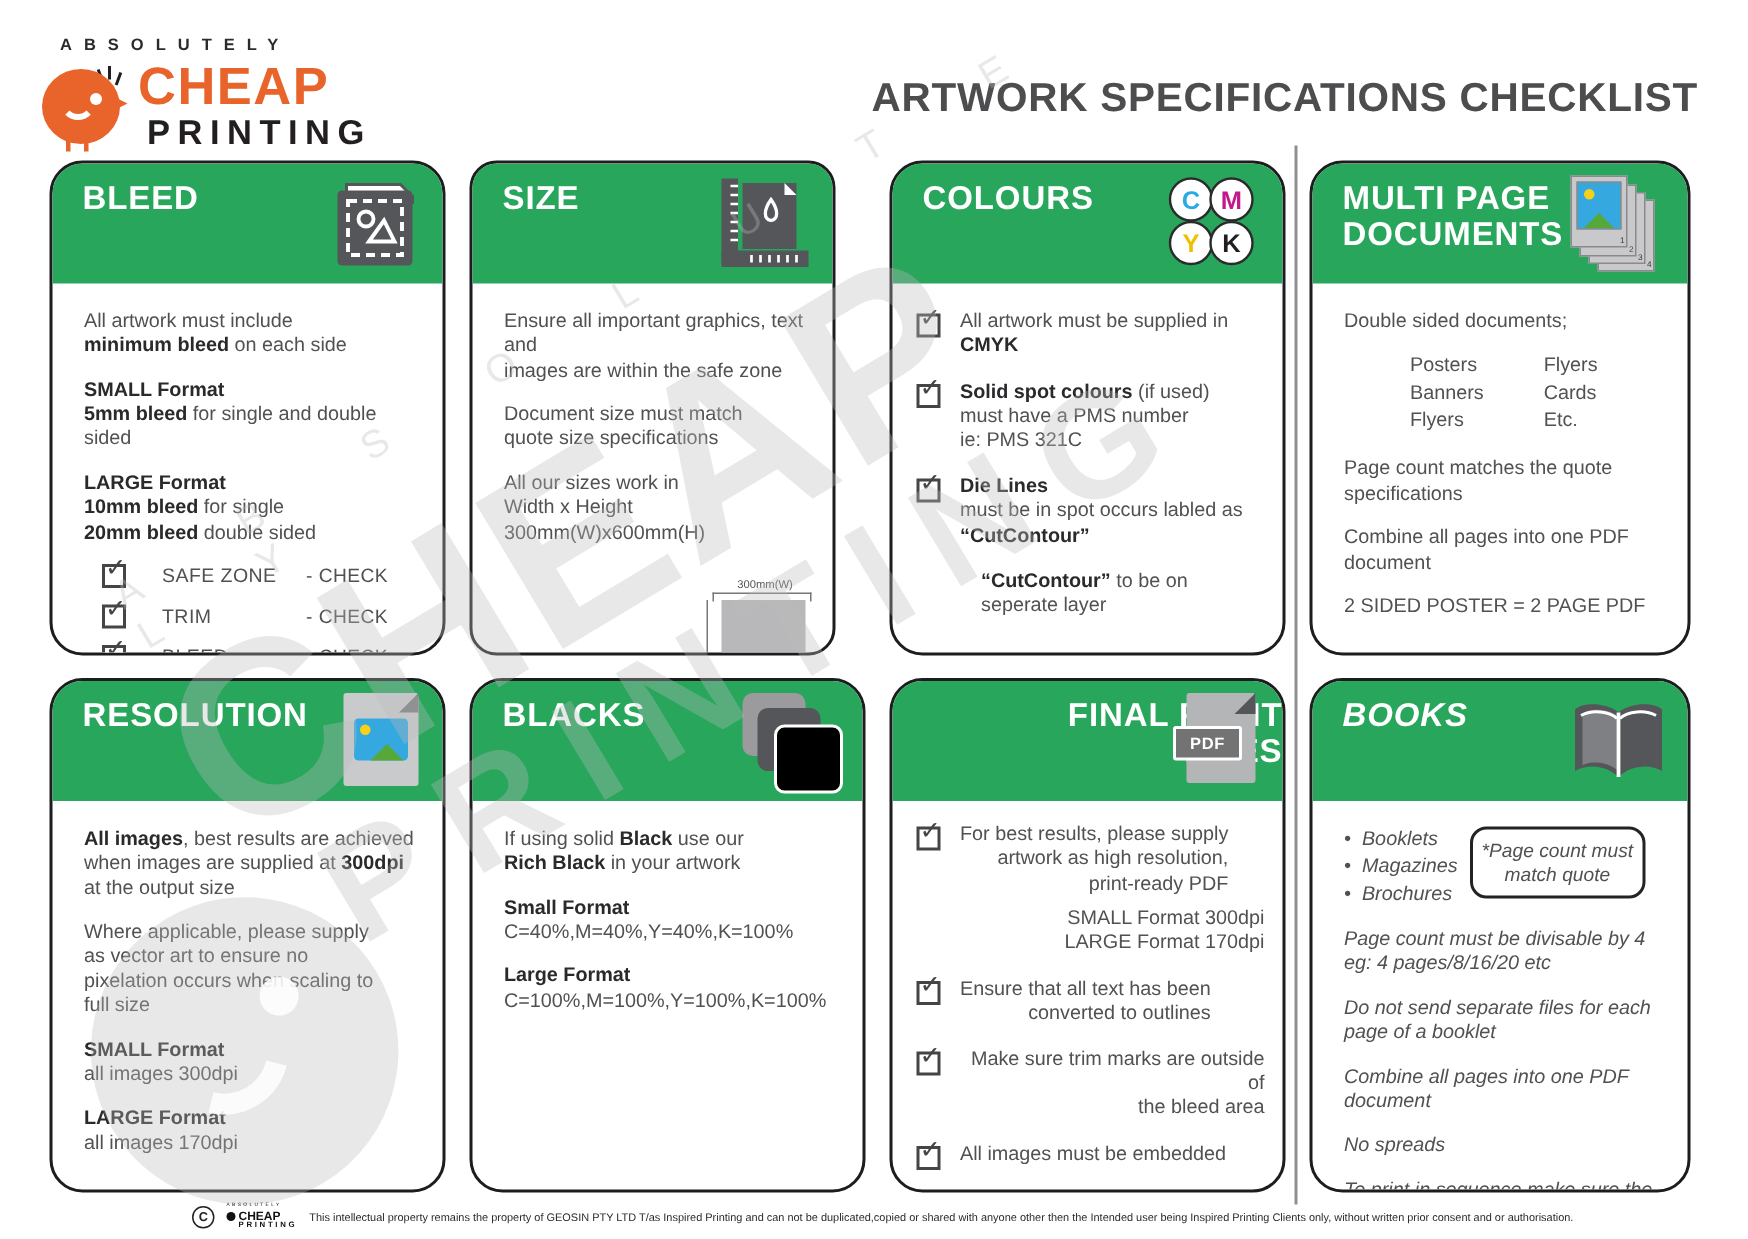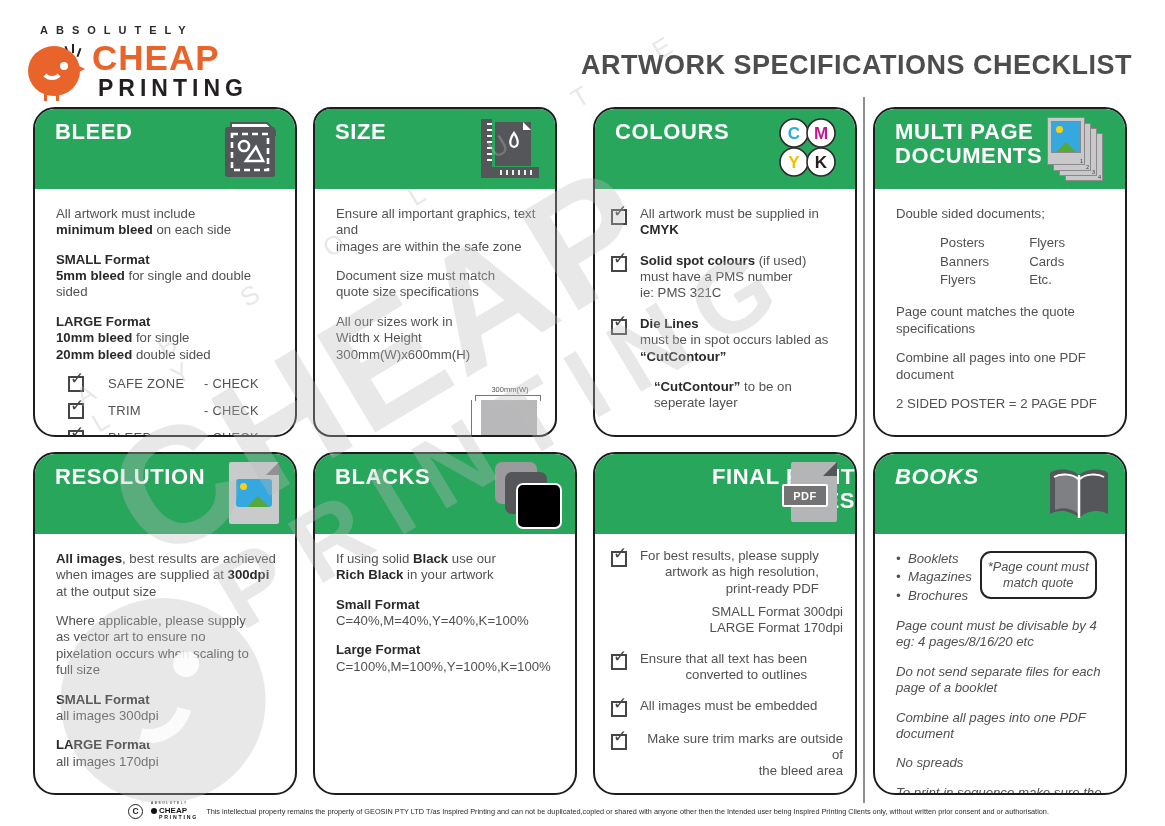"All images must be embedded" div.ck-li { order: before "Make sure trim marks are" -> after "Make sure trim marks are" }
